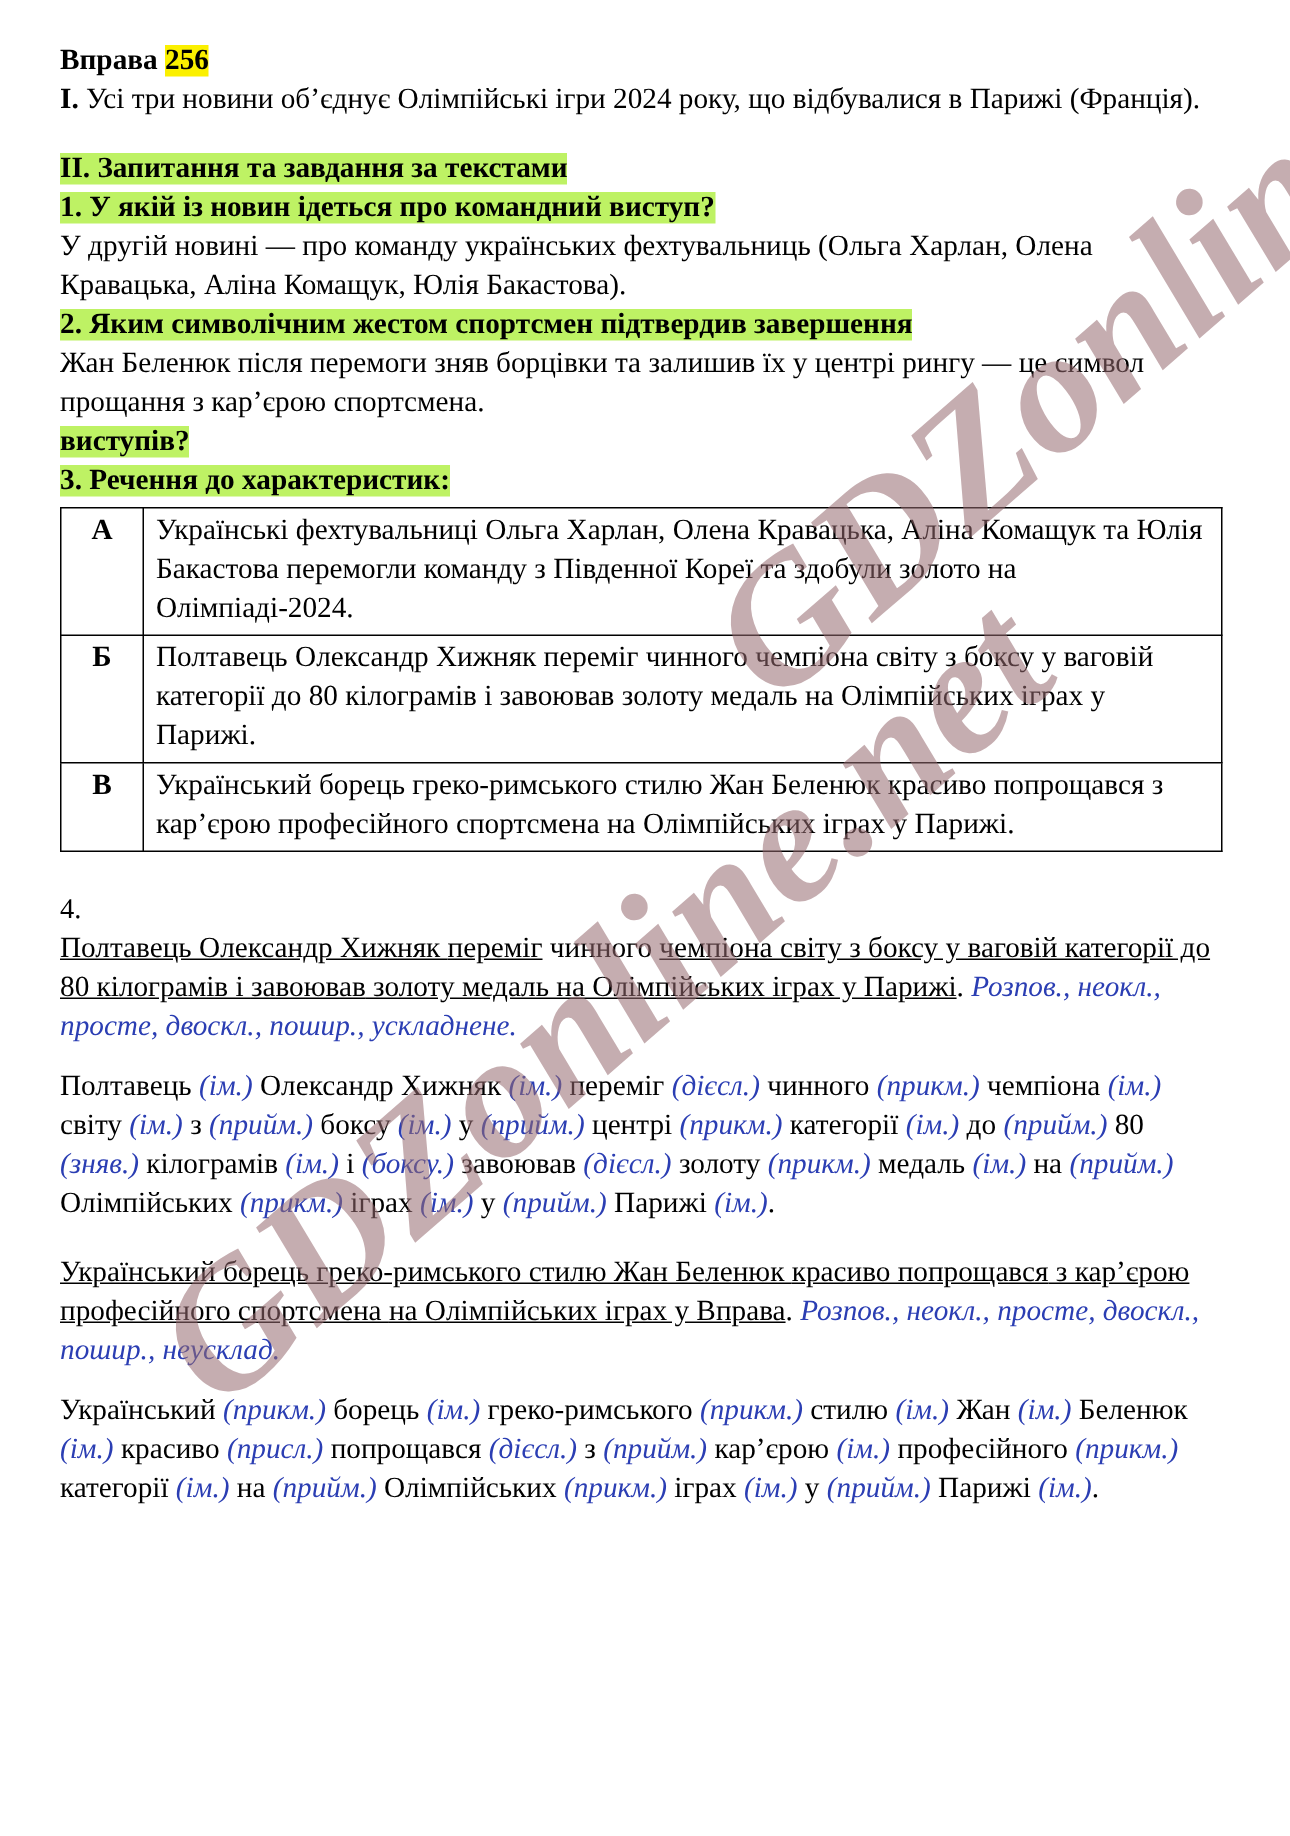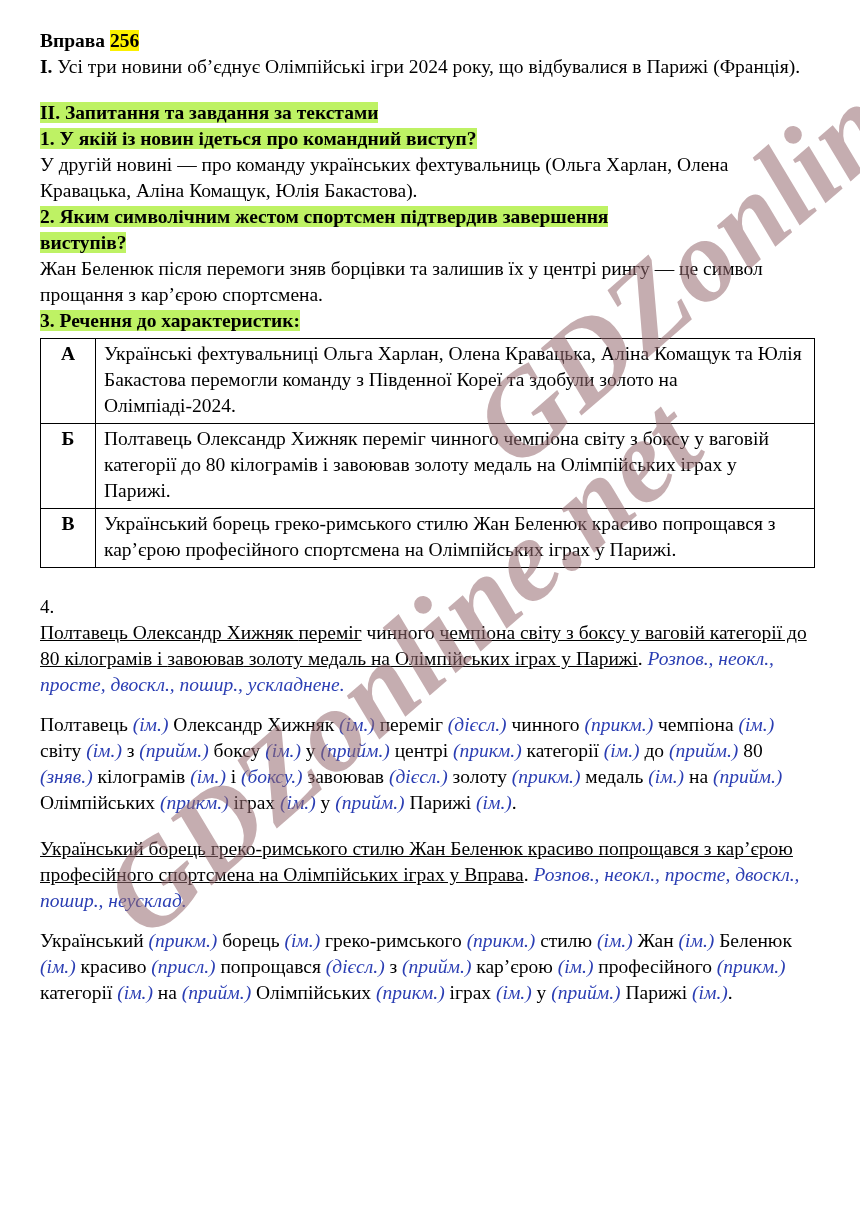"виступів?" div.line { order: before "Жан Беленюк після перемоги зняв" -> after "Жан Беленюк після перемоги зняв" }
